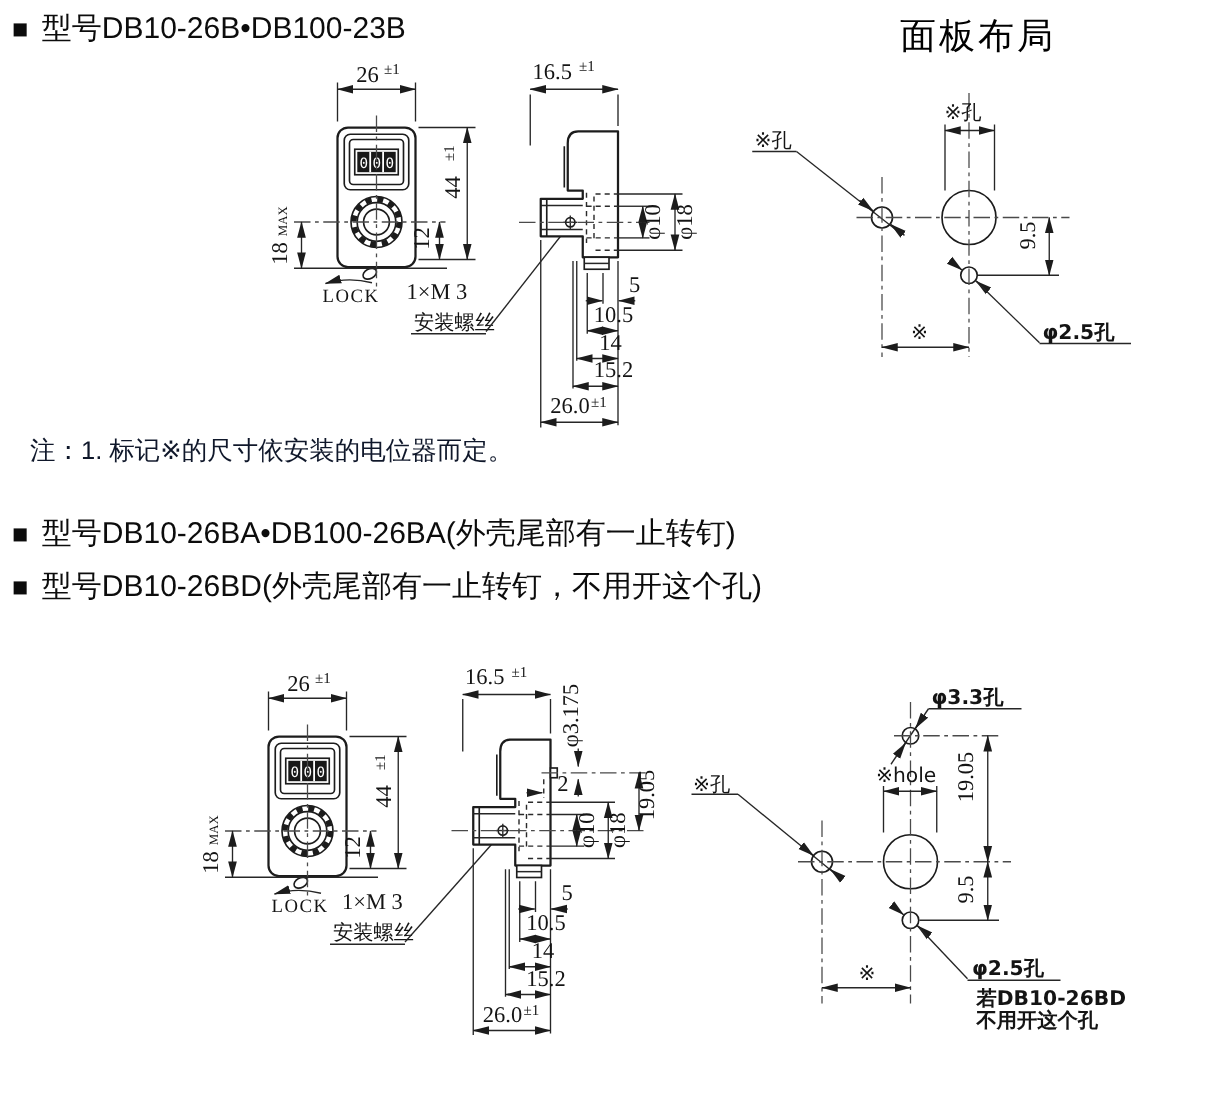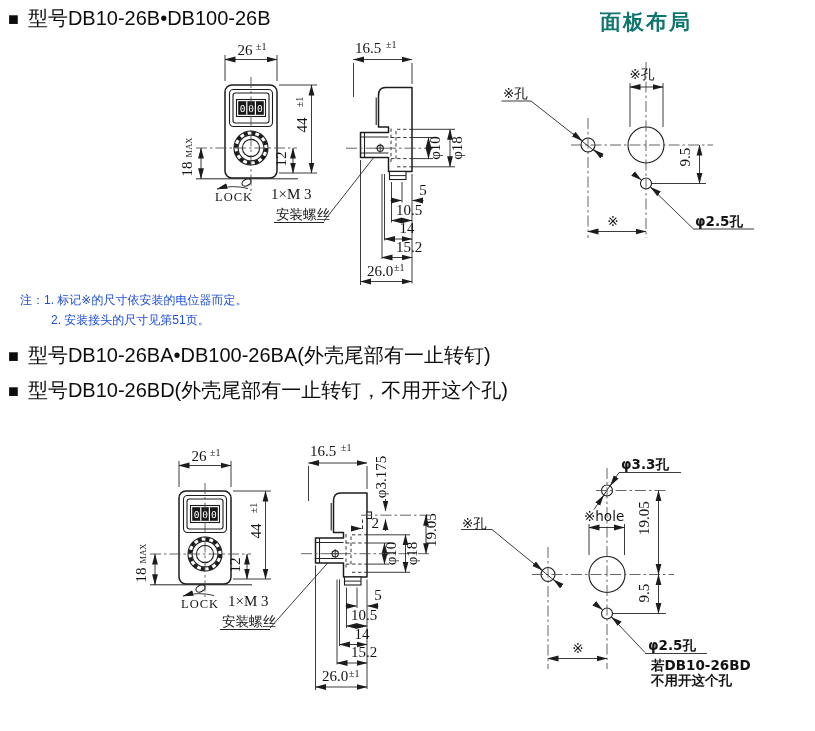"型号DB10-26B•DB100-26B" span { text: DB100-26B -> DB100-23B }
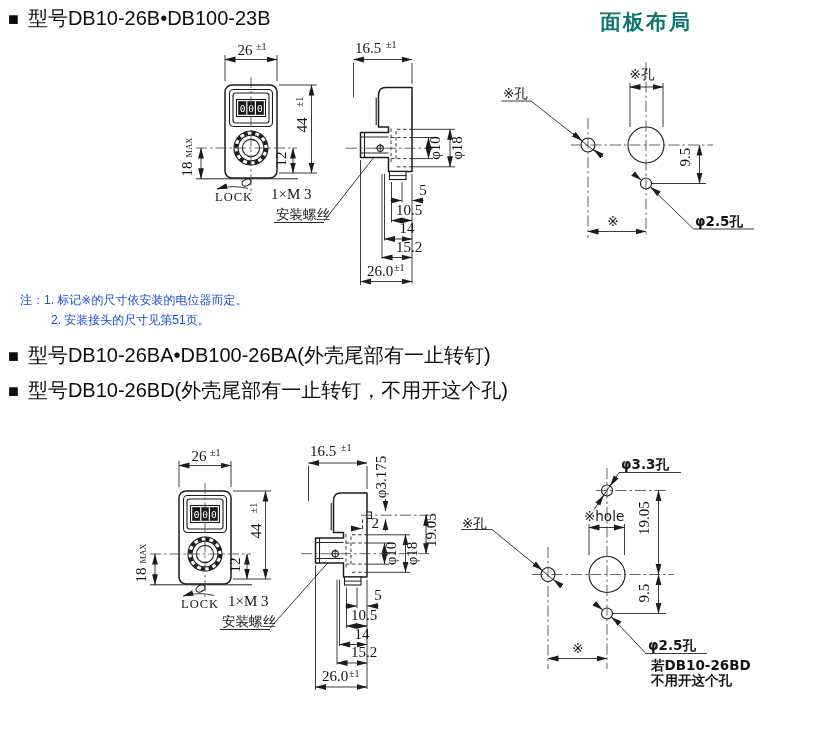"面板布局" .ptl { color: #0f766e -> #000000; font-size: 21px -> 24px; font-weight: 700 -> 400 }
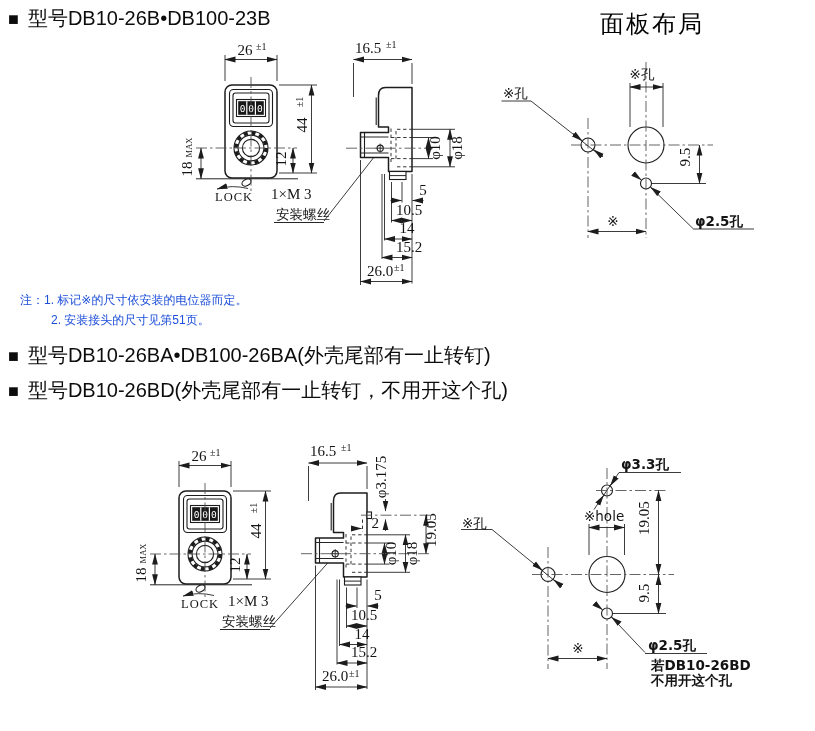"注：1. 标记※的尺寸依安装的电位器而定。" .note { color: #1d4ed8 -> #0f172a; font-size: 12px -> 17px }
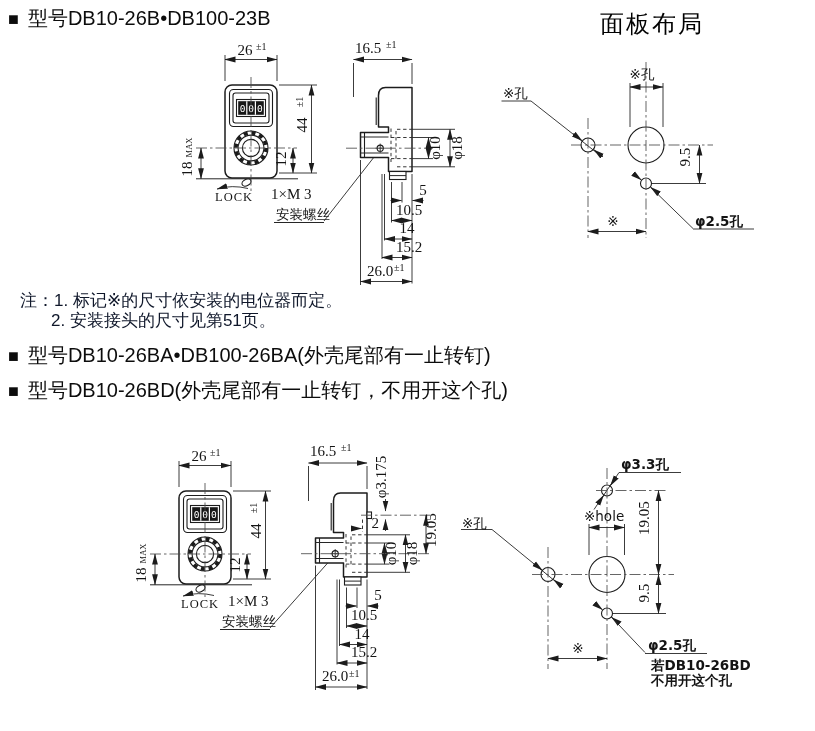"2. 安装接头的尺寸见第51页。" div.in { html: <div><span>2. 安装接头的尺寸见第51页。</span></div> -> none }
